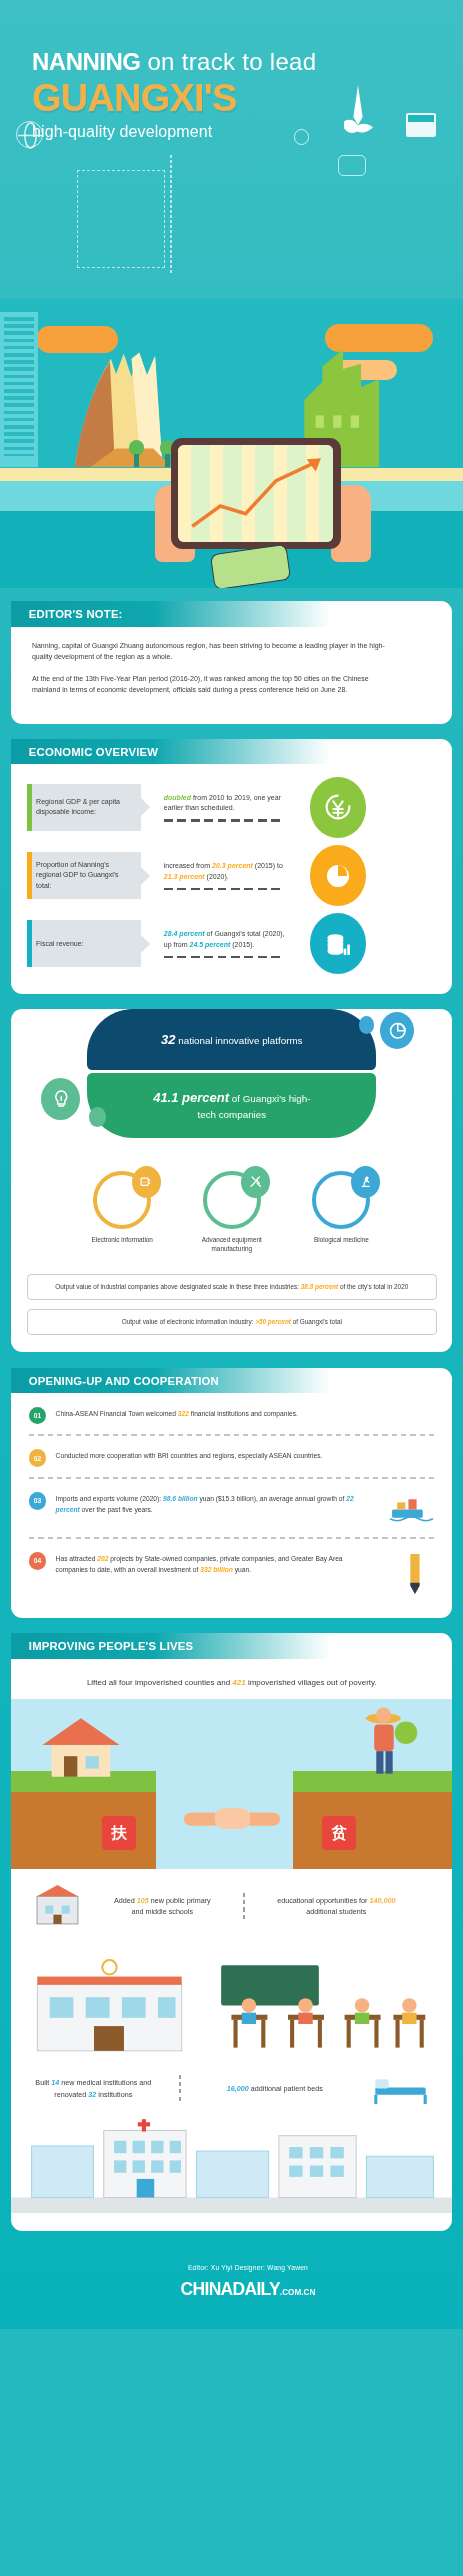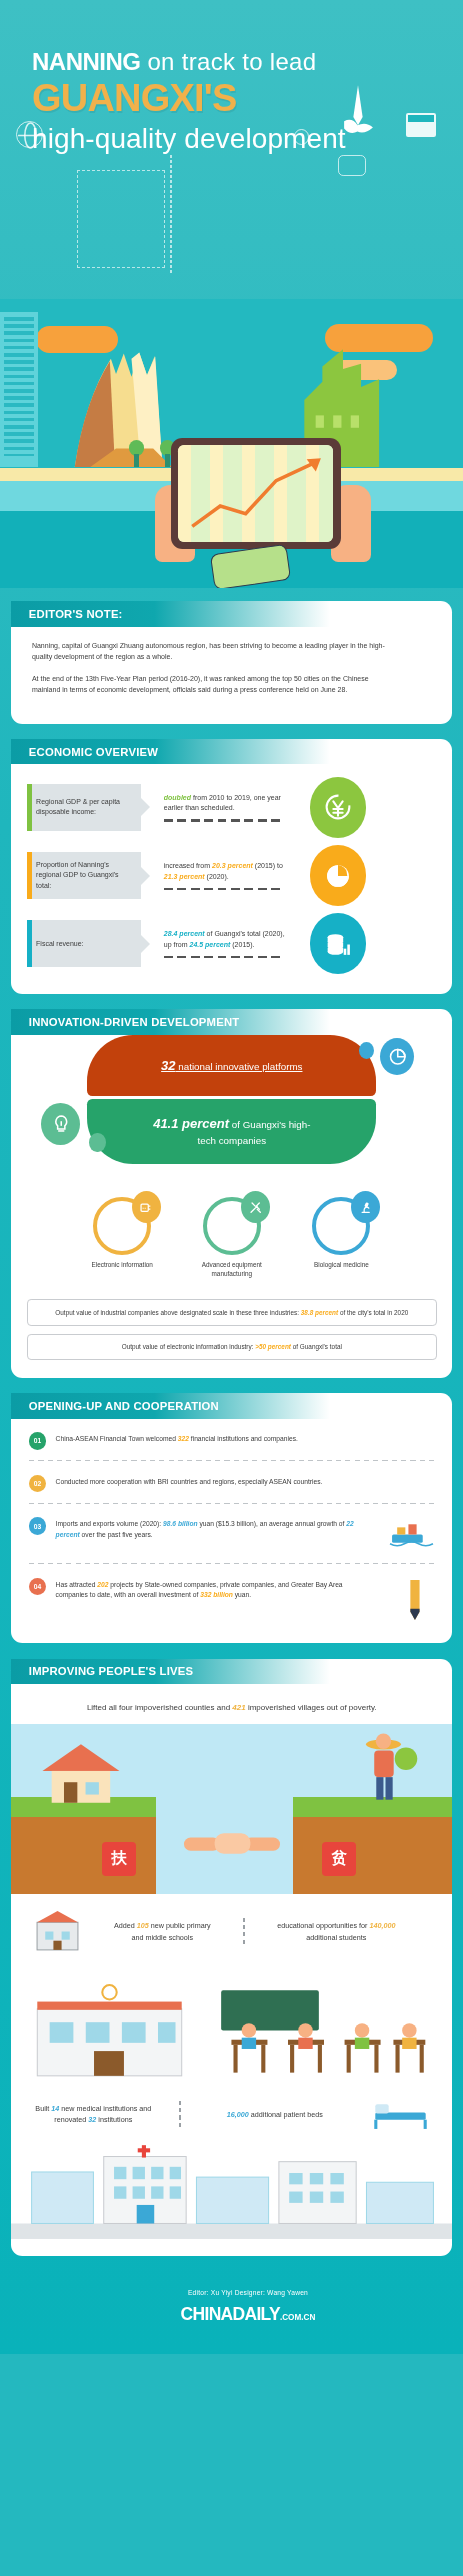"high-quality development" .title-line3 { font-size: 28px -> 16px }
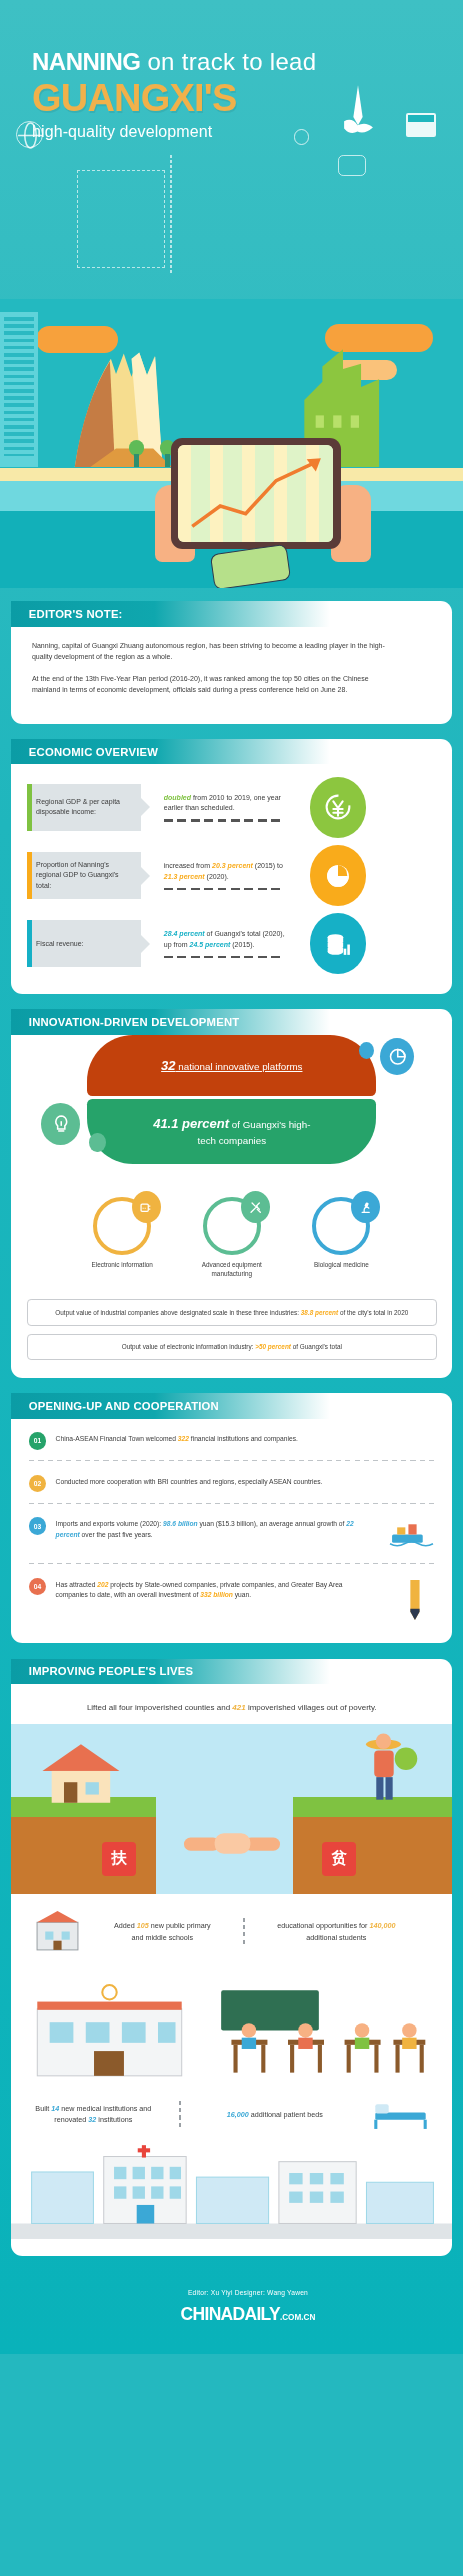"INNOVATION-DRIVEN DEVELOPMENT" div.band { html: <div>INNOVATION-DRIVEN DEVELOPMENT</div> -> none }
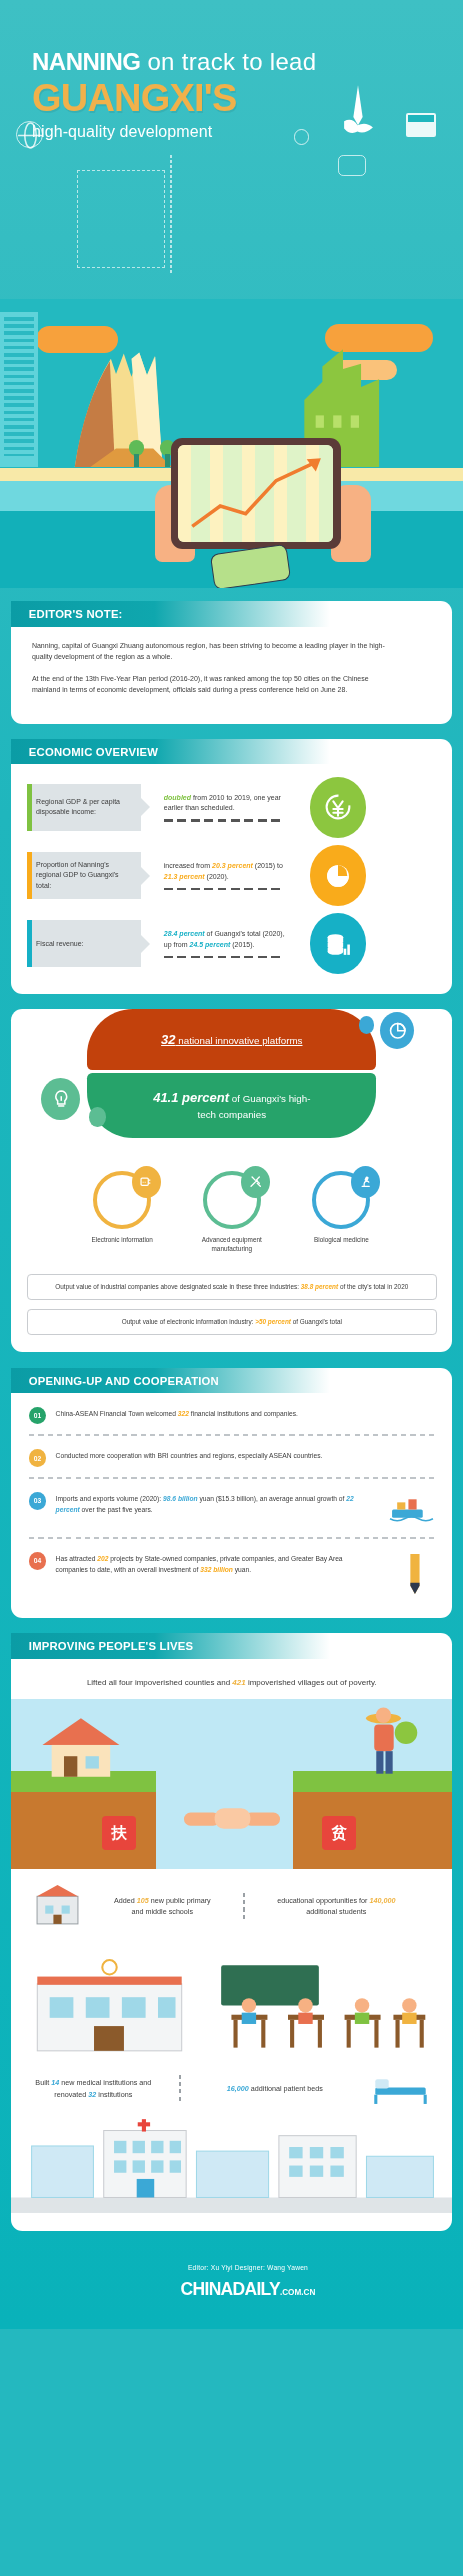"32 national innovative platforms" .pill-top { background: #c2410c -> #0c4a6e; text-decoration: underline -> none }
